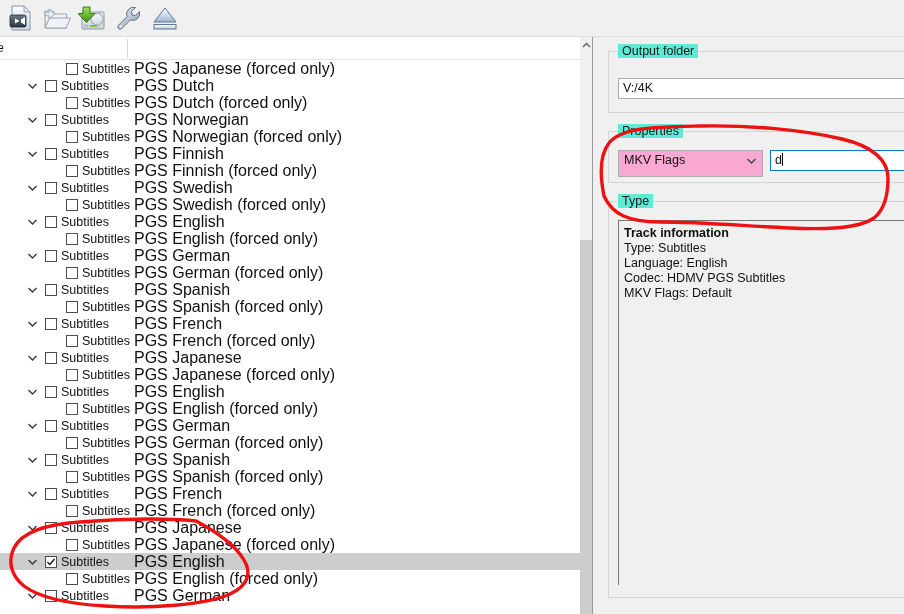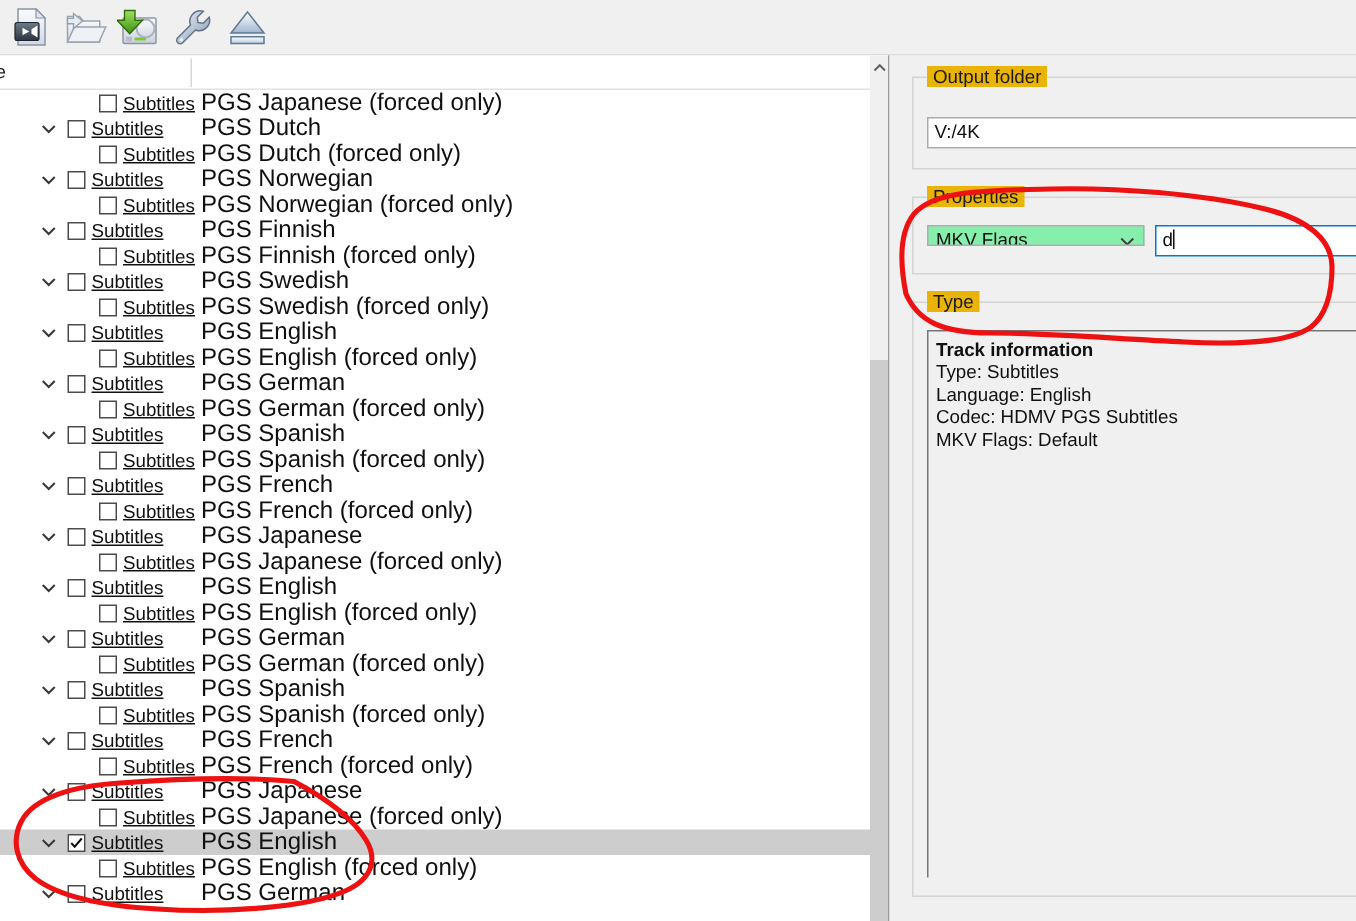"Output folder" .gb-title { background: #eab308 -> #5eead4 }
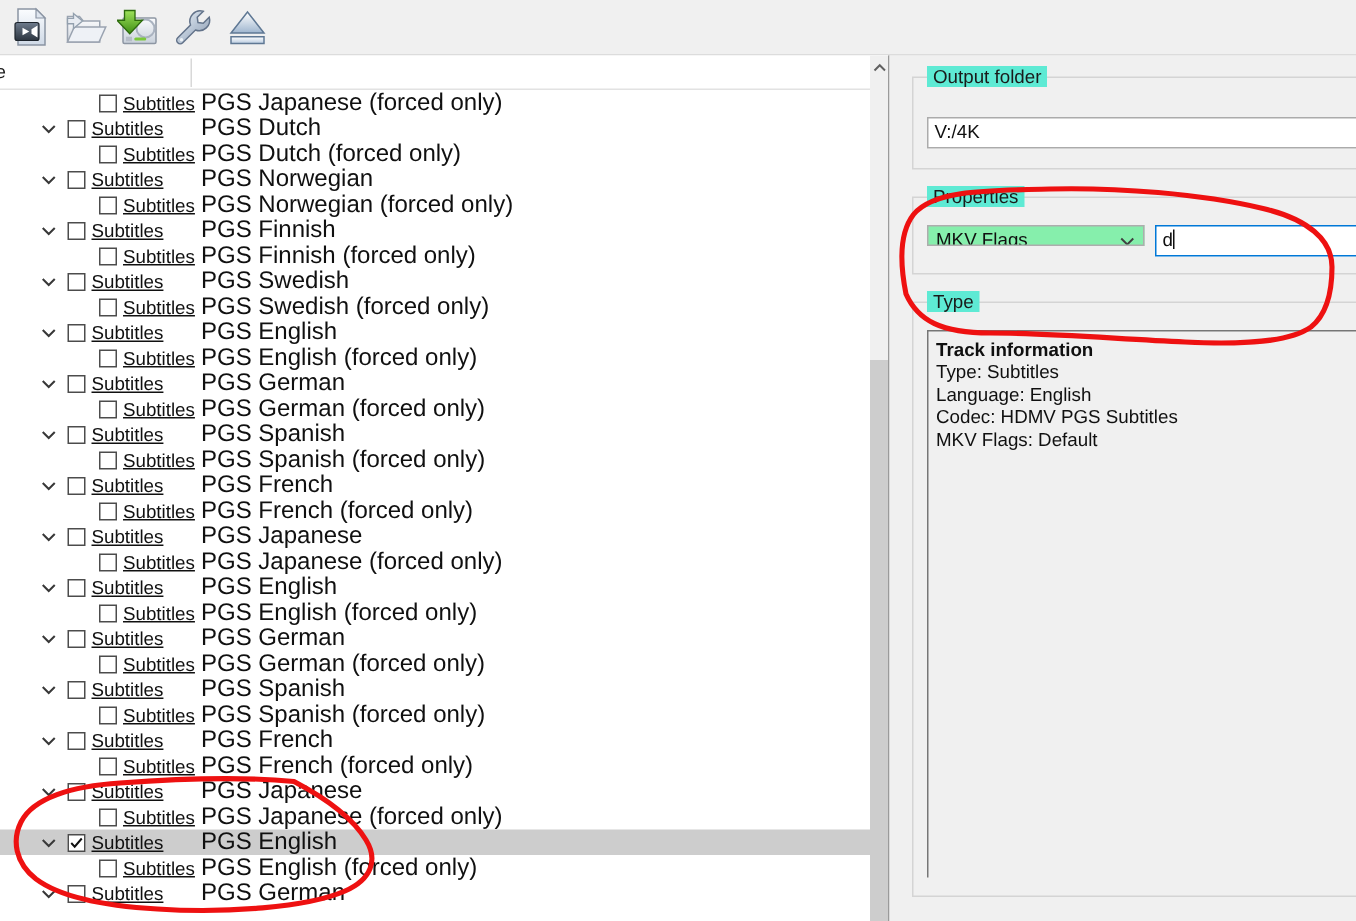"Subtitles" .ctype { text-decoration: underline -> none }
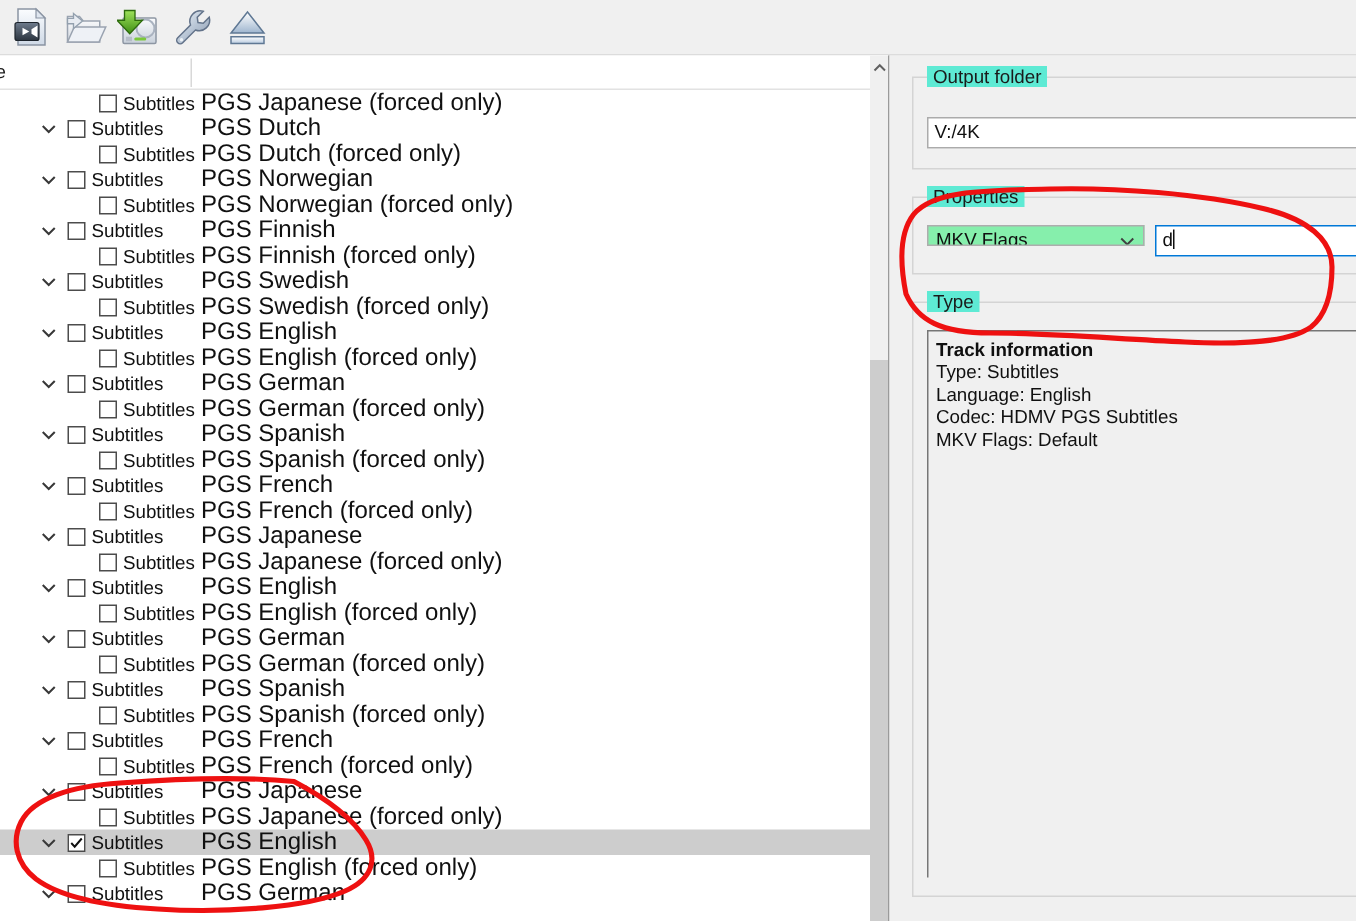"MKV Flags" #props-select { background: #86efac -> #f9a8d4; height: 14px -> 27px }
